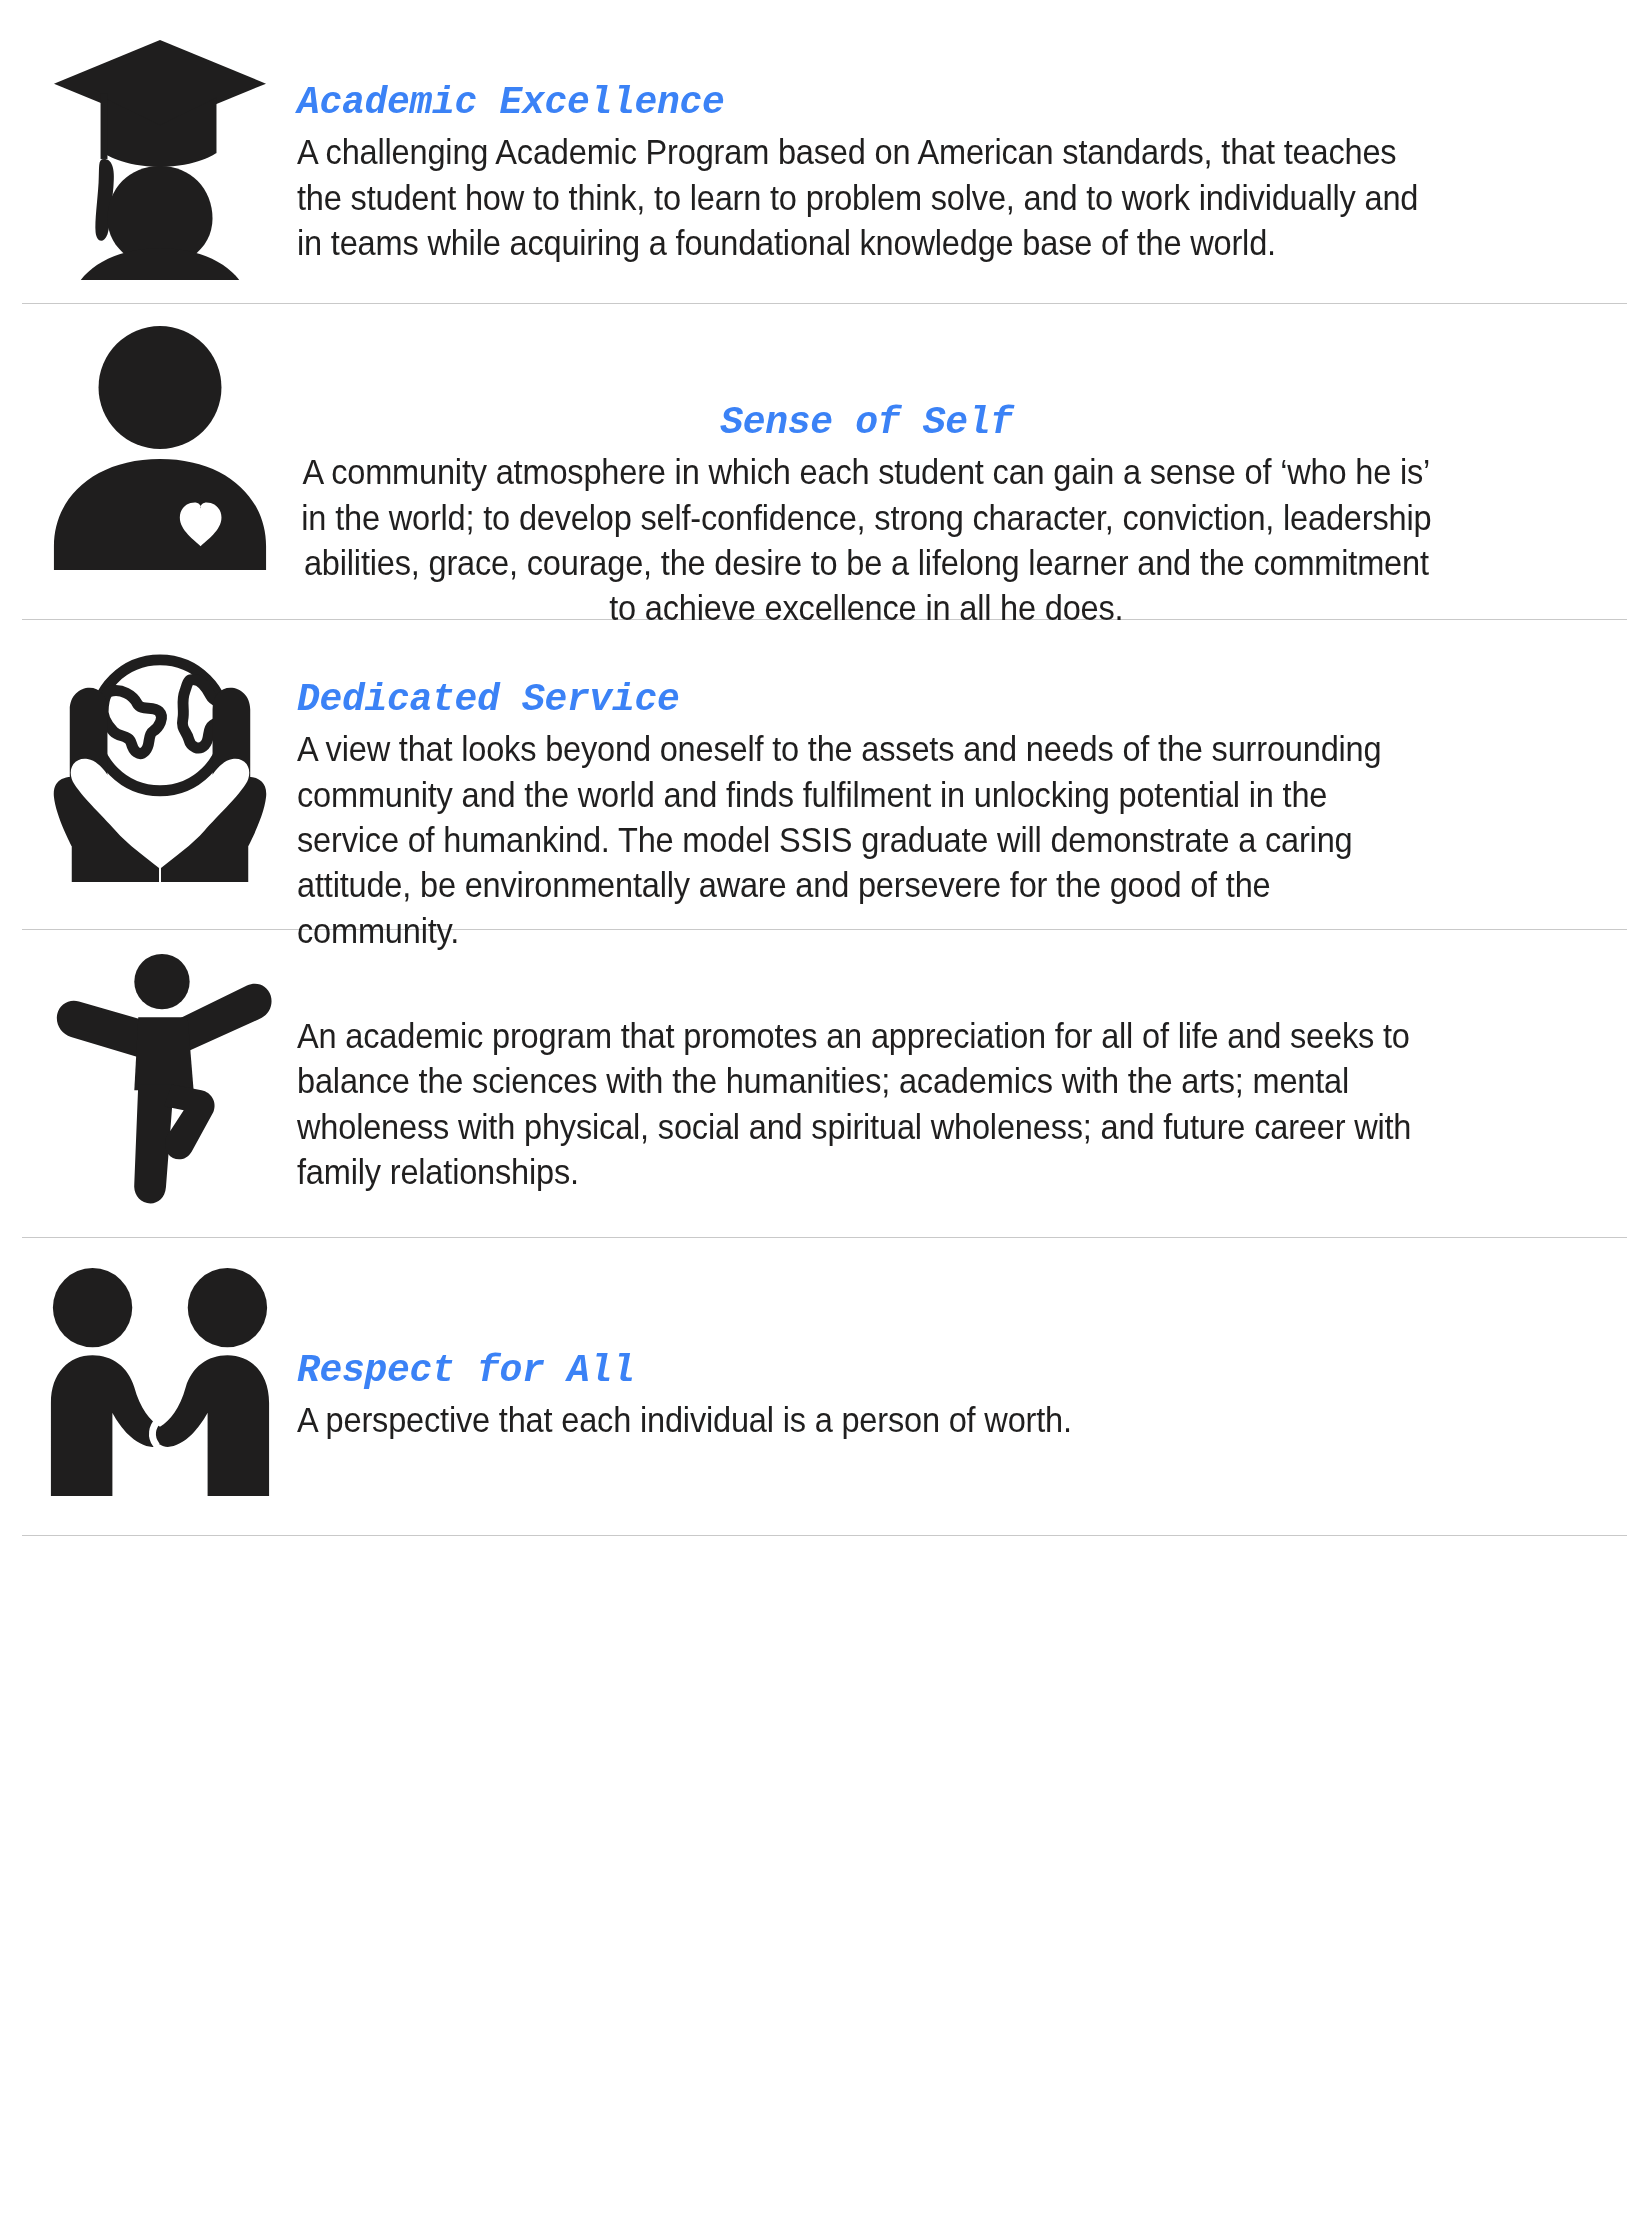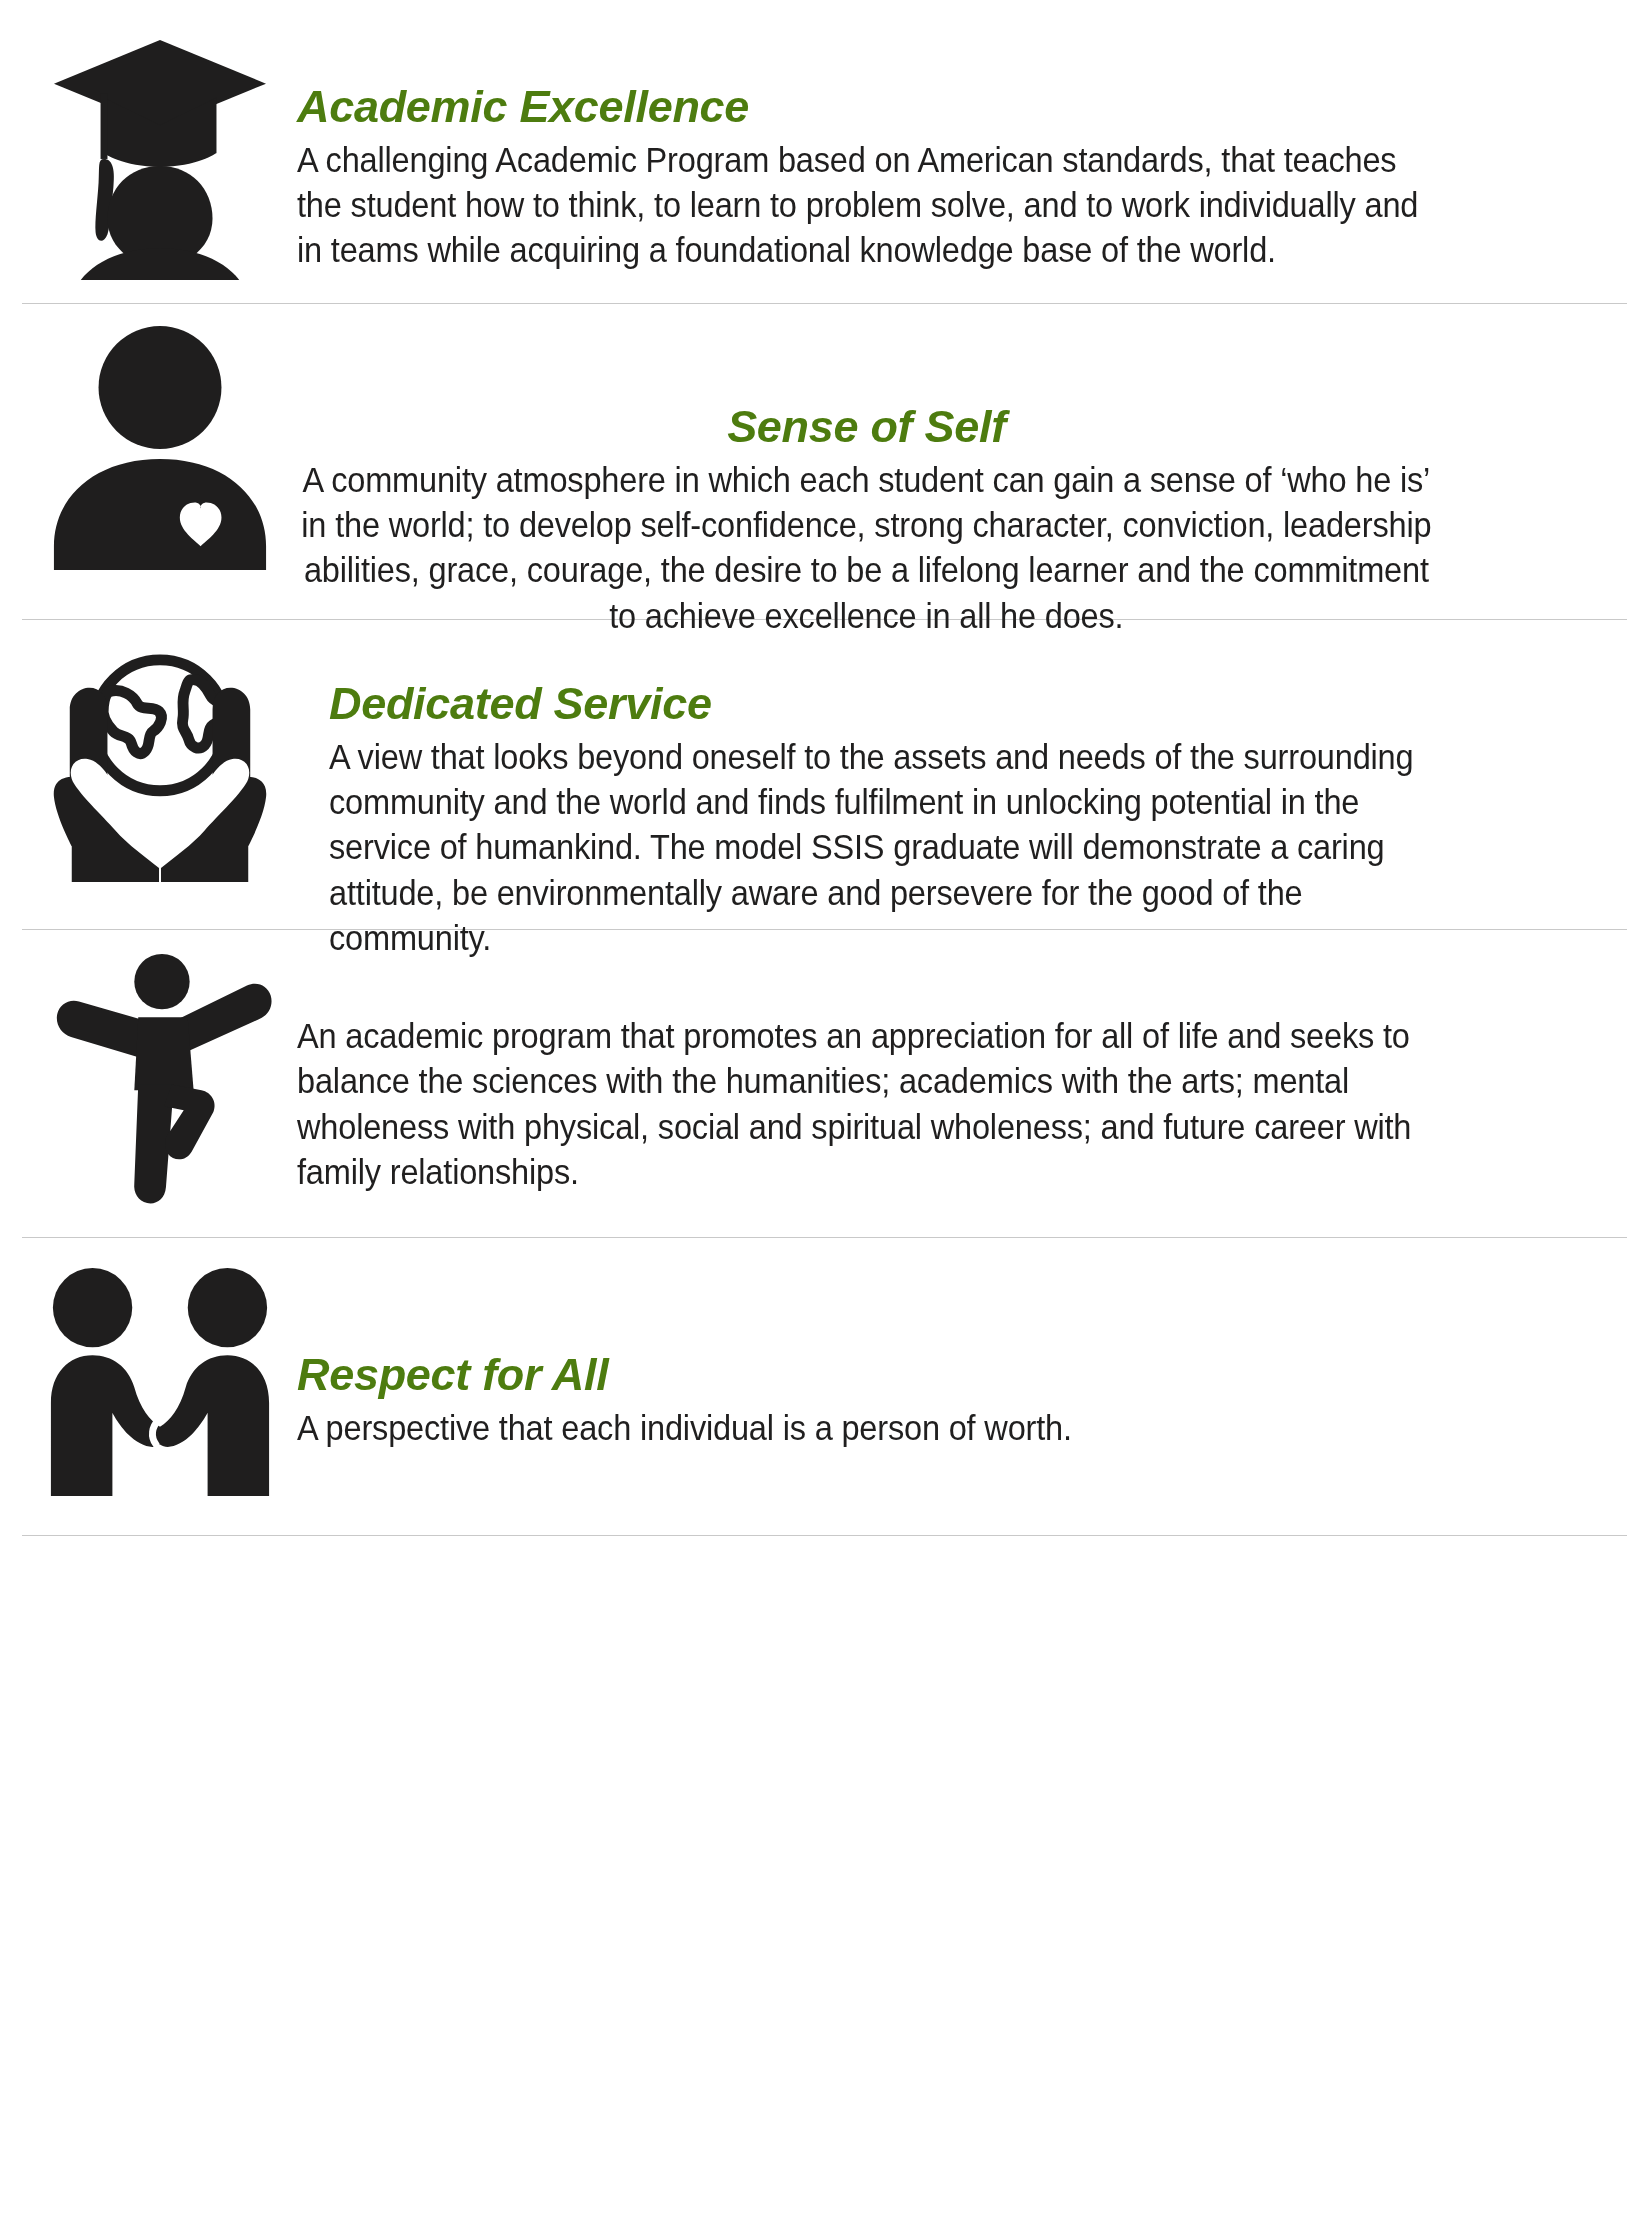"Academic Excellence" .value-title { color: #4d7c0f -> #3b82f6; font-family: Liberation Sans, sans-serif -> Liberation Mono, monospace; font-size: 45px -> 38px }
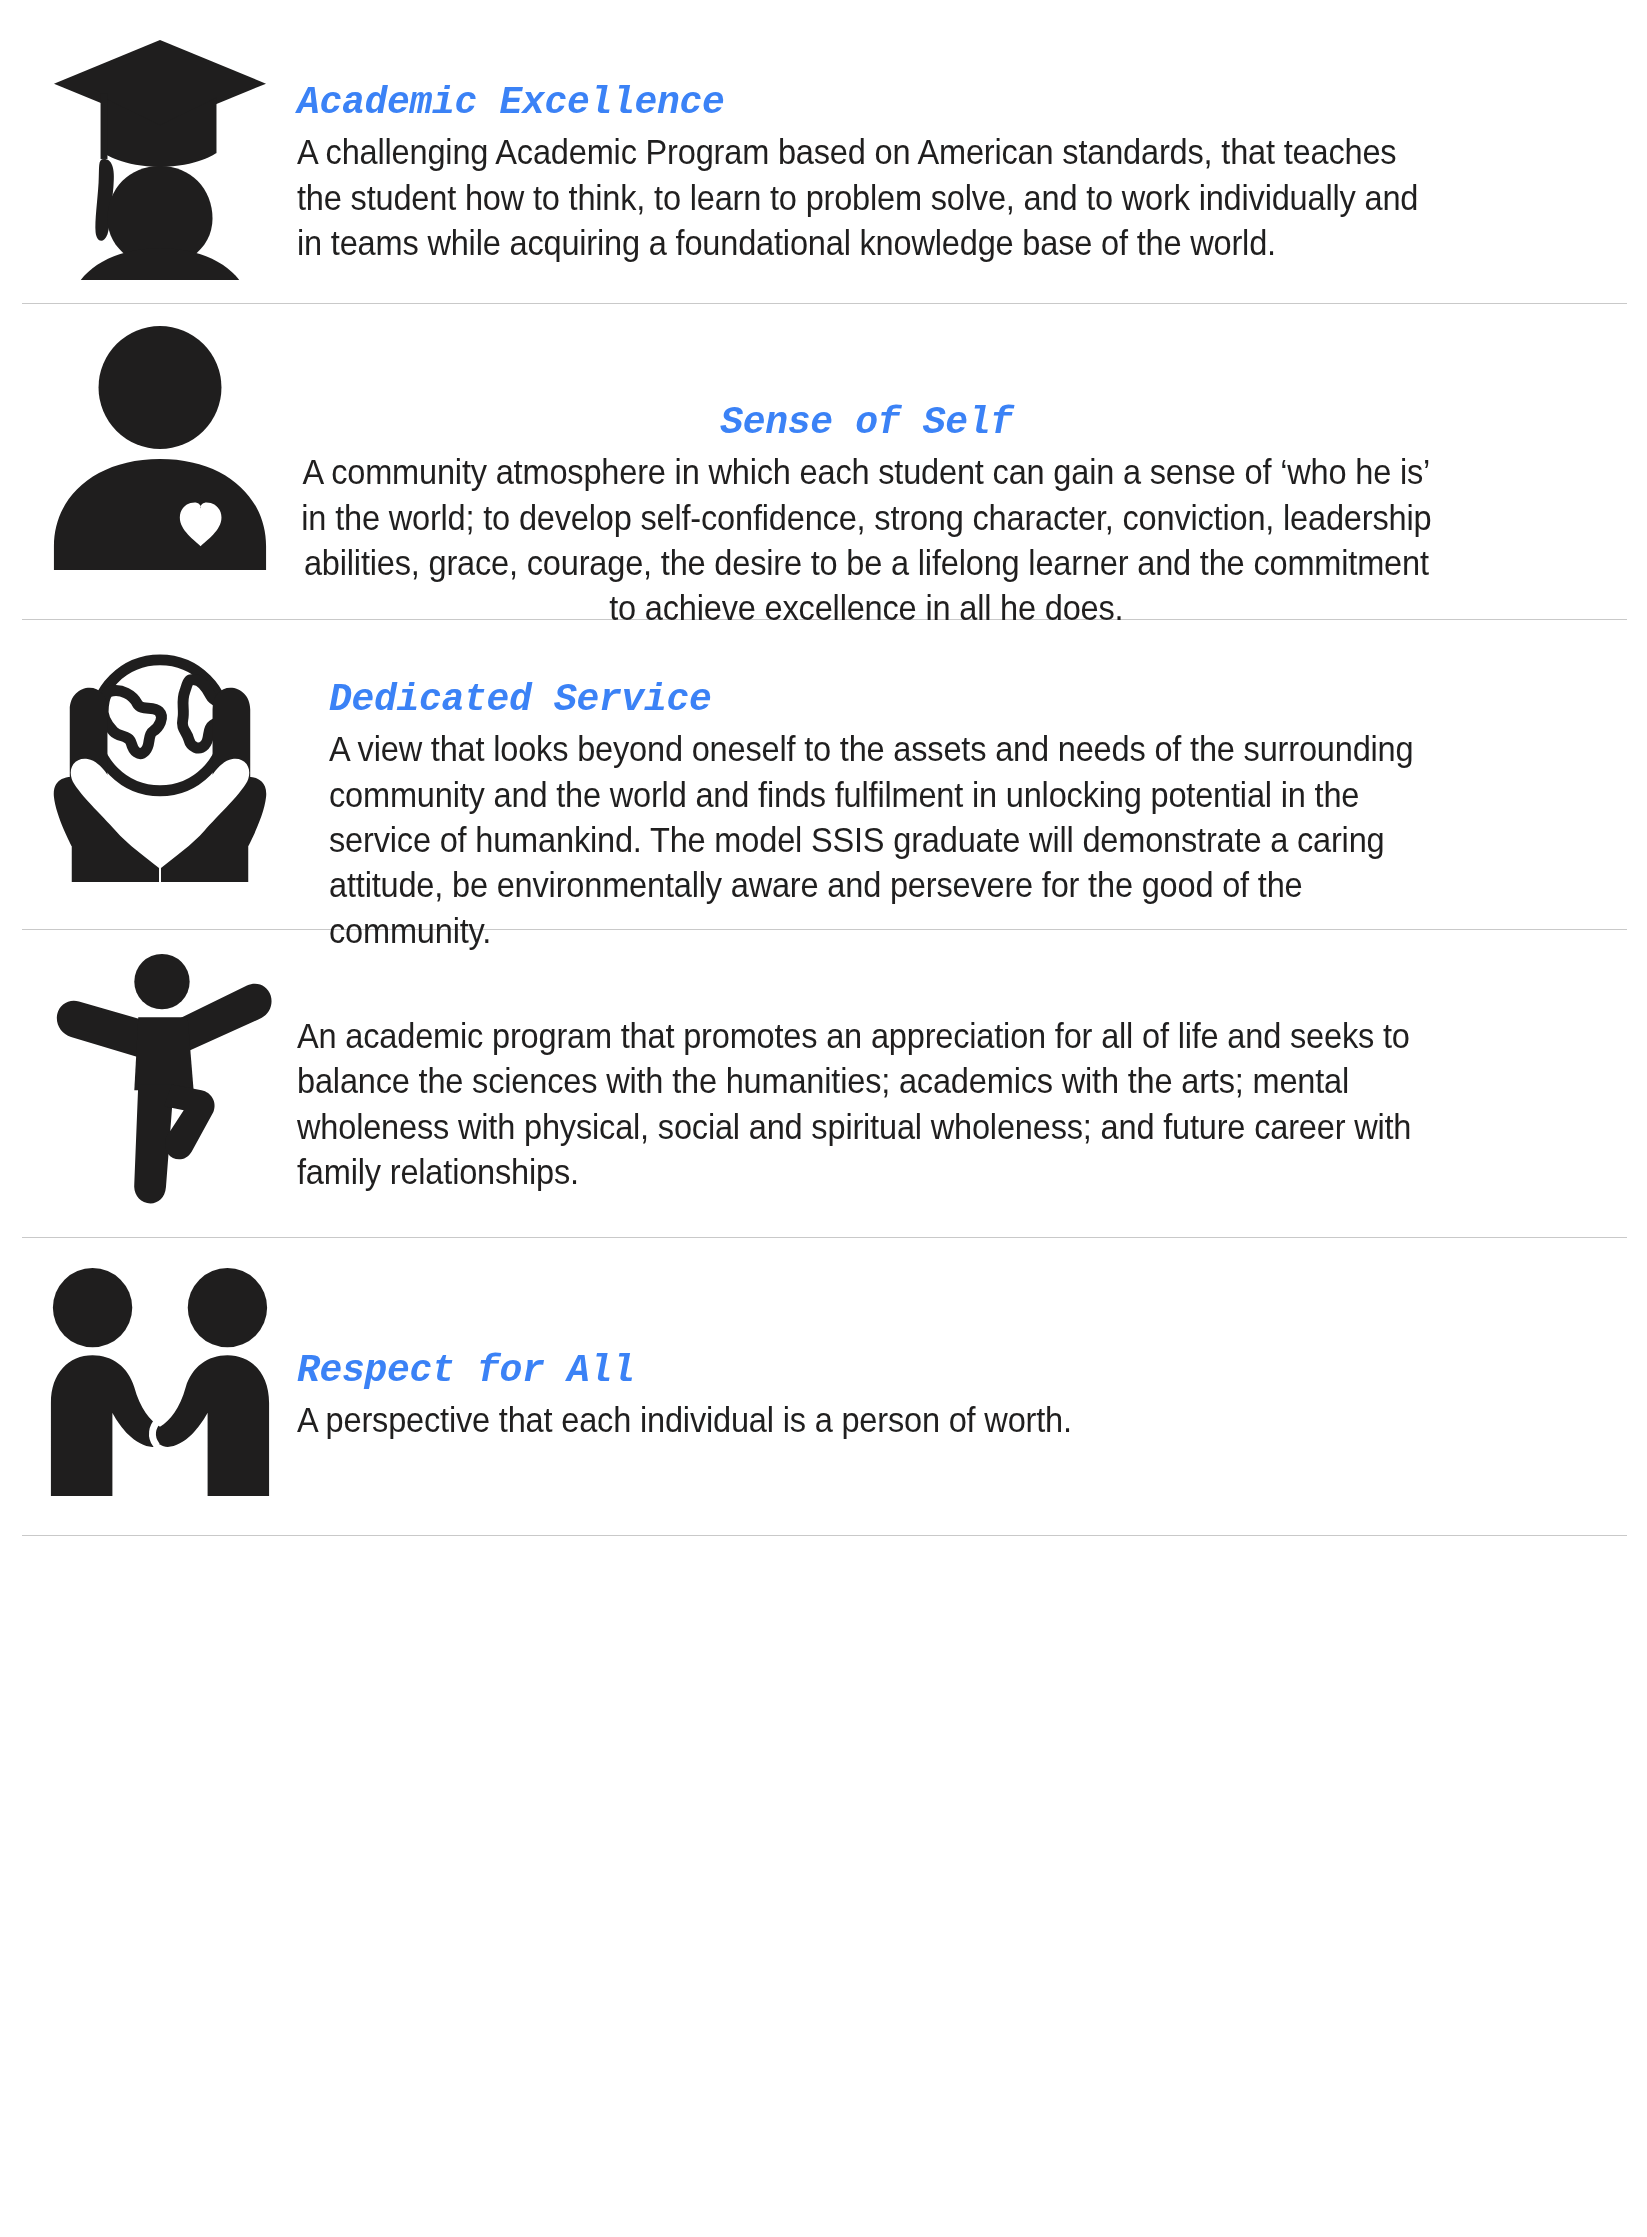"Dedicated Service" .row-service { gap: 32px -> none }
